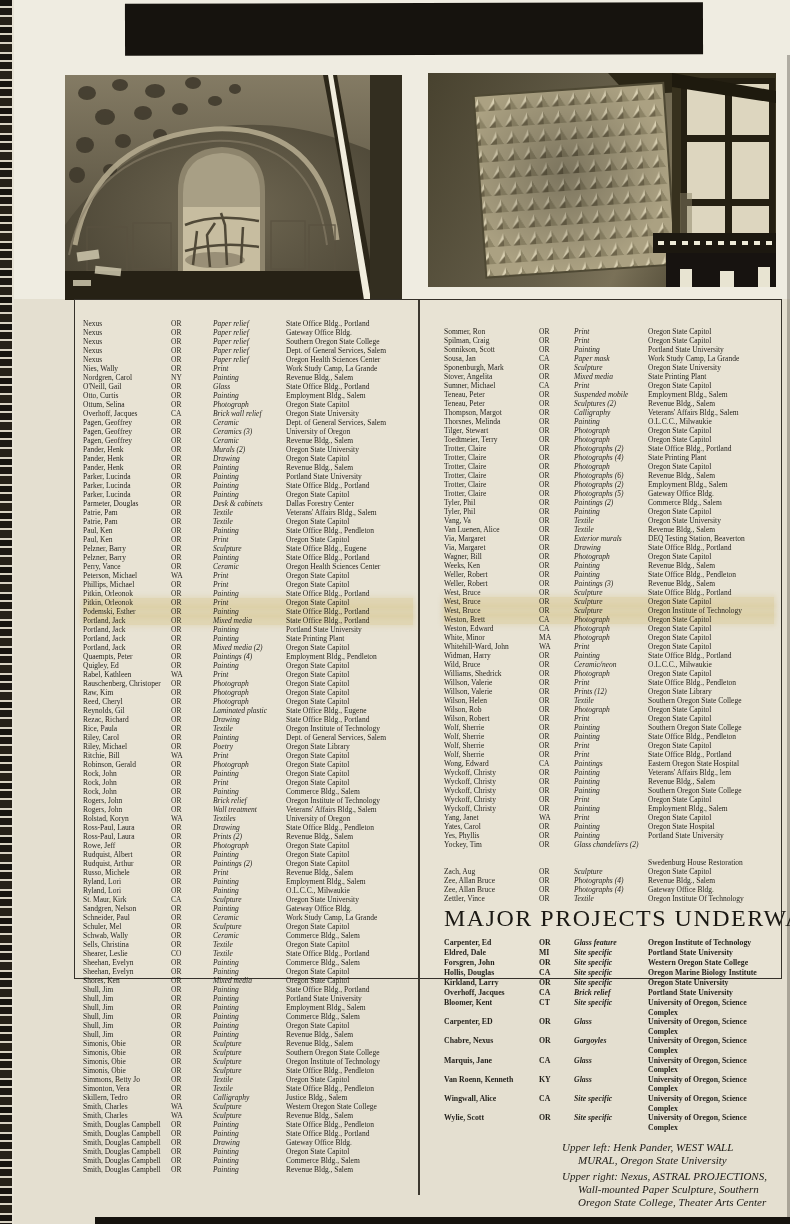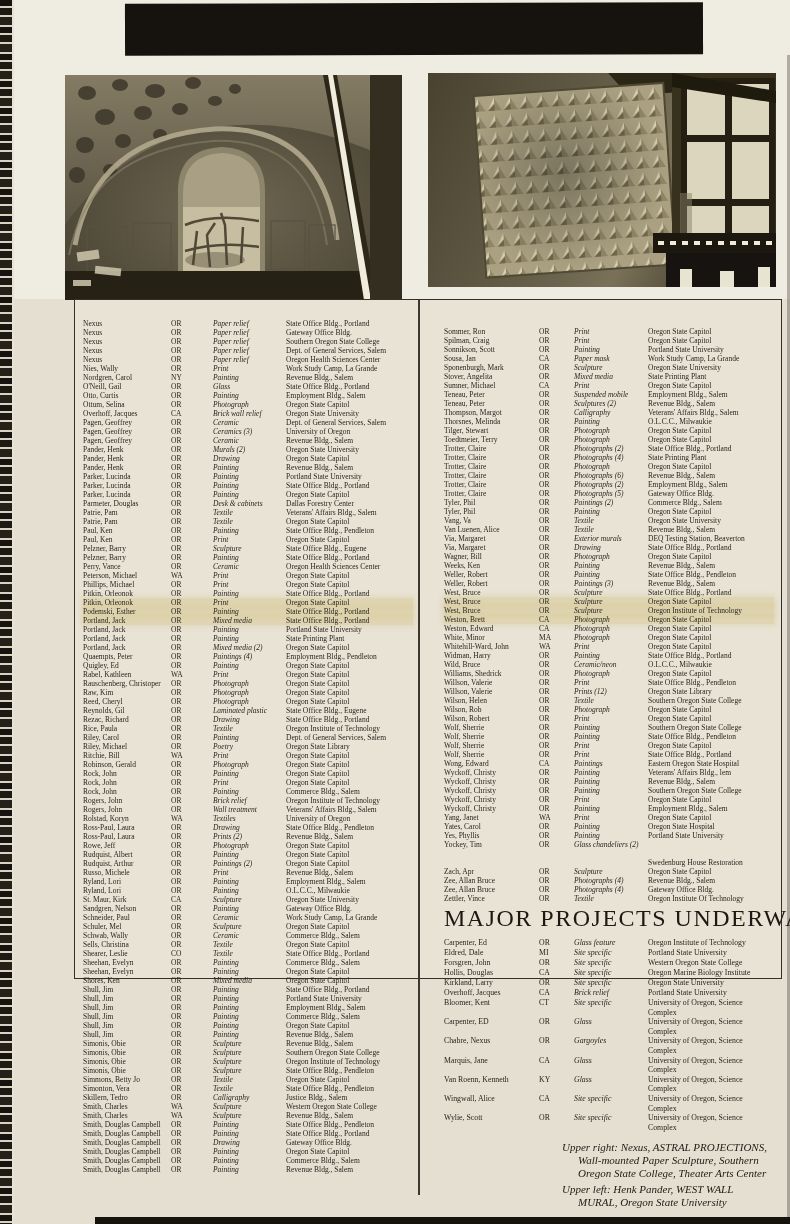"Zach, Apr" span.c { text: Apr -> Aug }
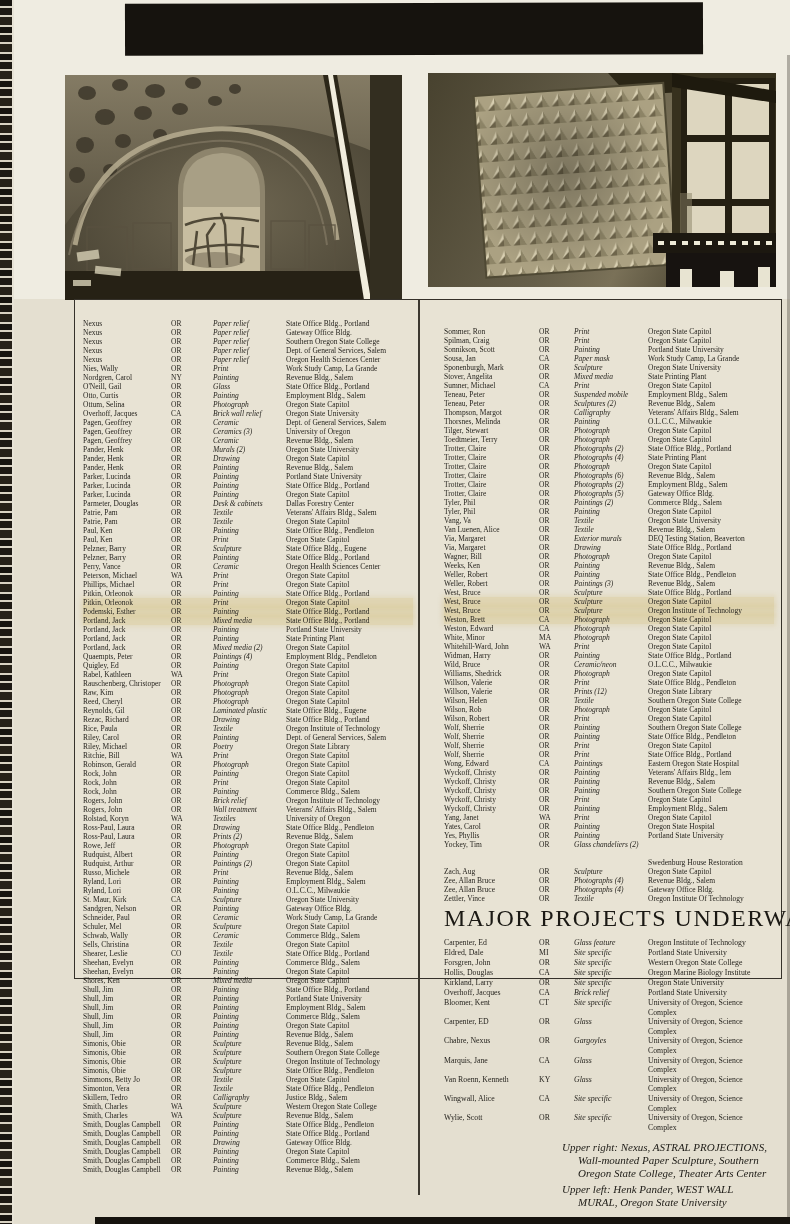"Carpenter, Ed" .mp-rows .row { font-weight: none -> bold }
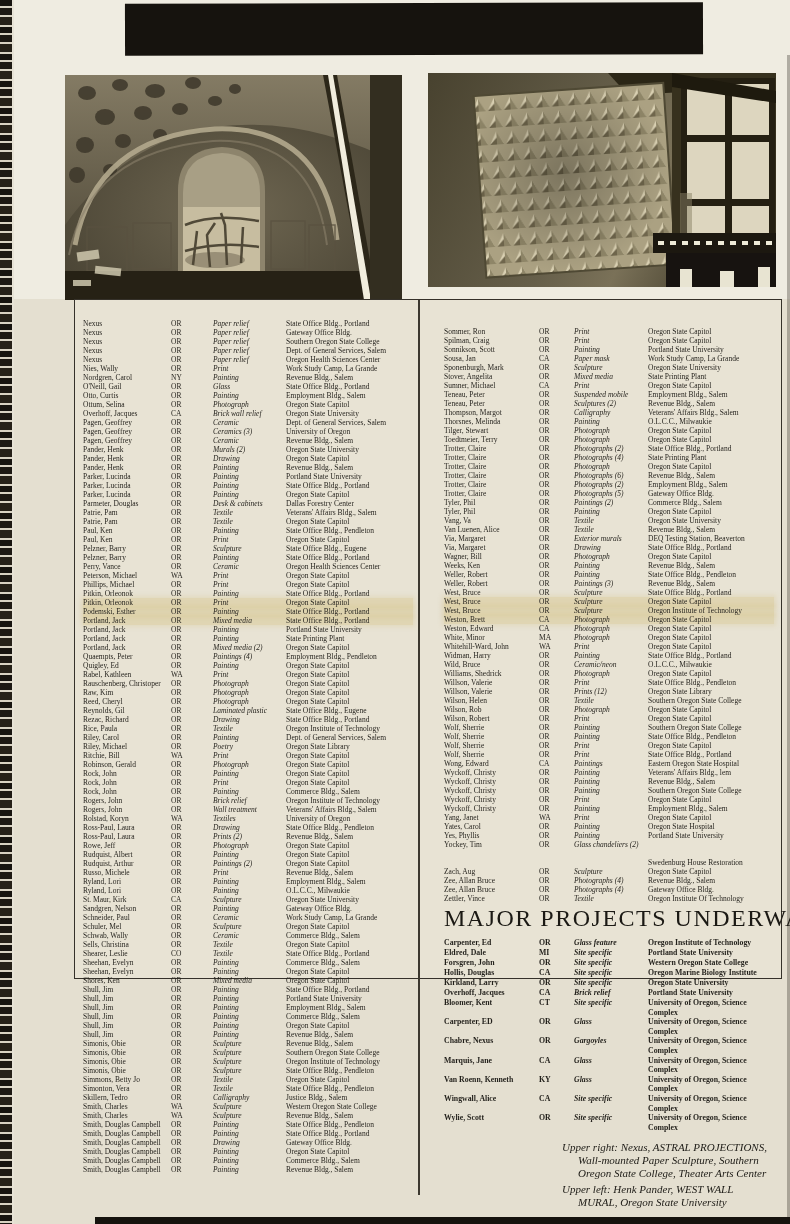"Upper right: Nexus, ASTRAL PROJECTIONS," div.cap-block { order: before "Upper left: Henk Pander, WEST" -> after "Upper left: Henk Pander, WEST" }
